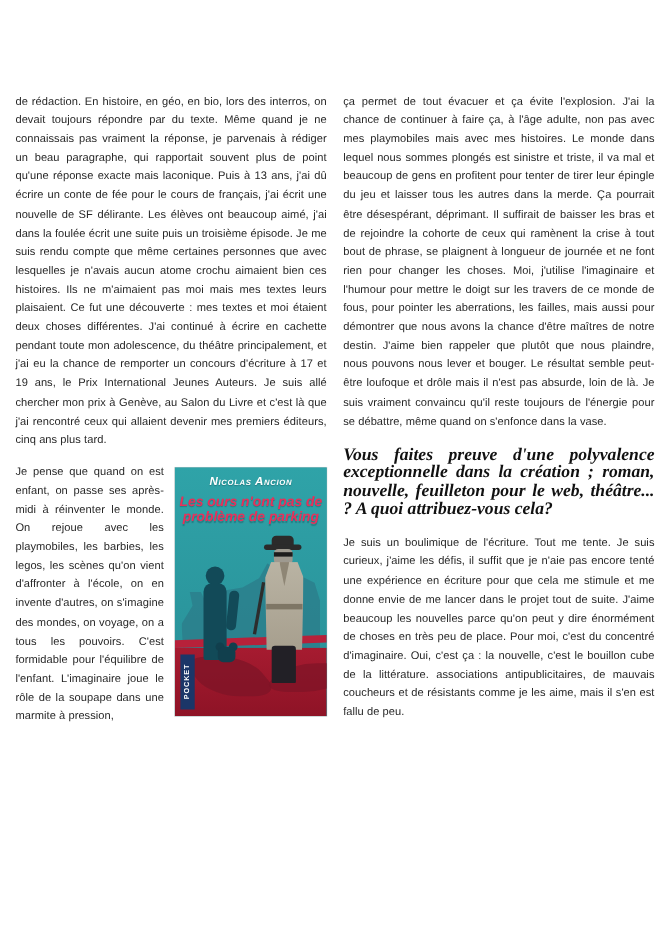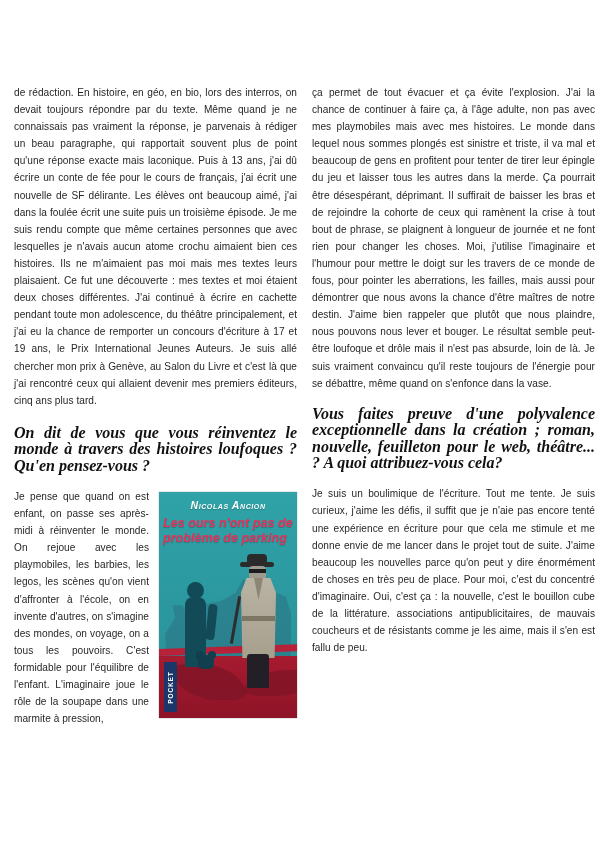"On dit de vous que" h3.question { html: <h3>On dit de vous que vous réinventez le monde à travers des histoires loufoques ? Qu'en pensez-vous ?</h3> -> none }
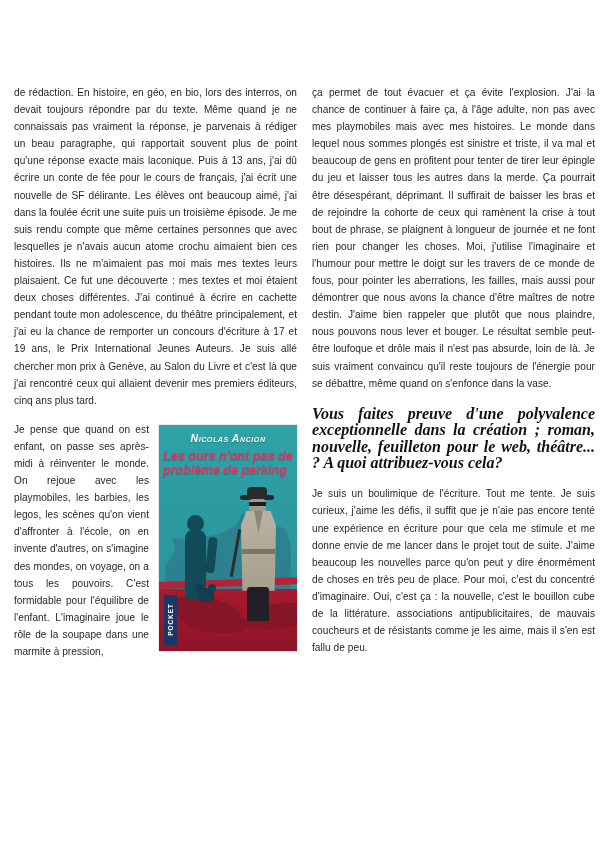"Les ours n'ont pas de" .cover-title { text-align: left -> center }
